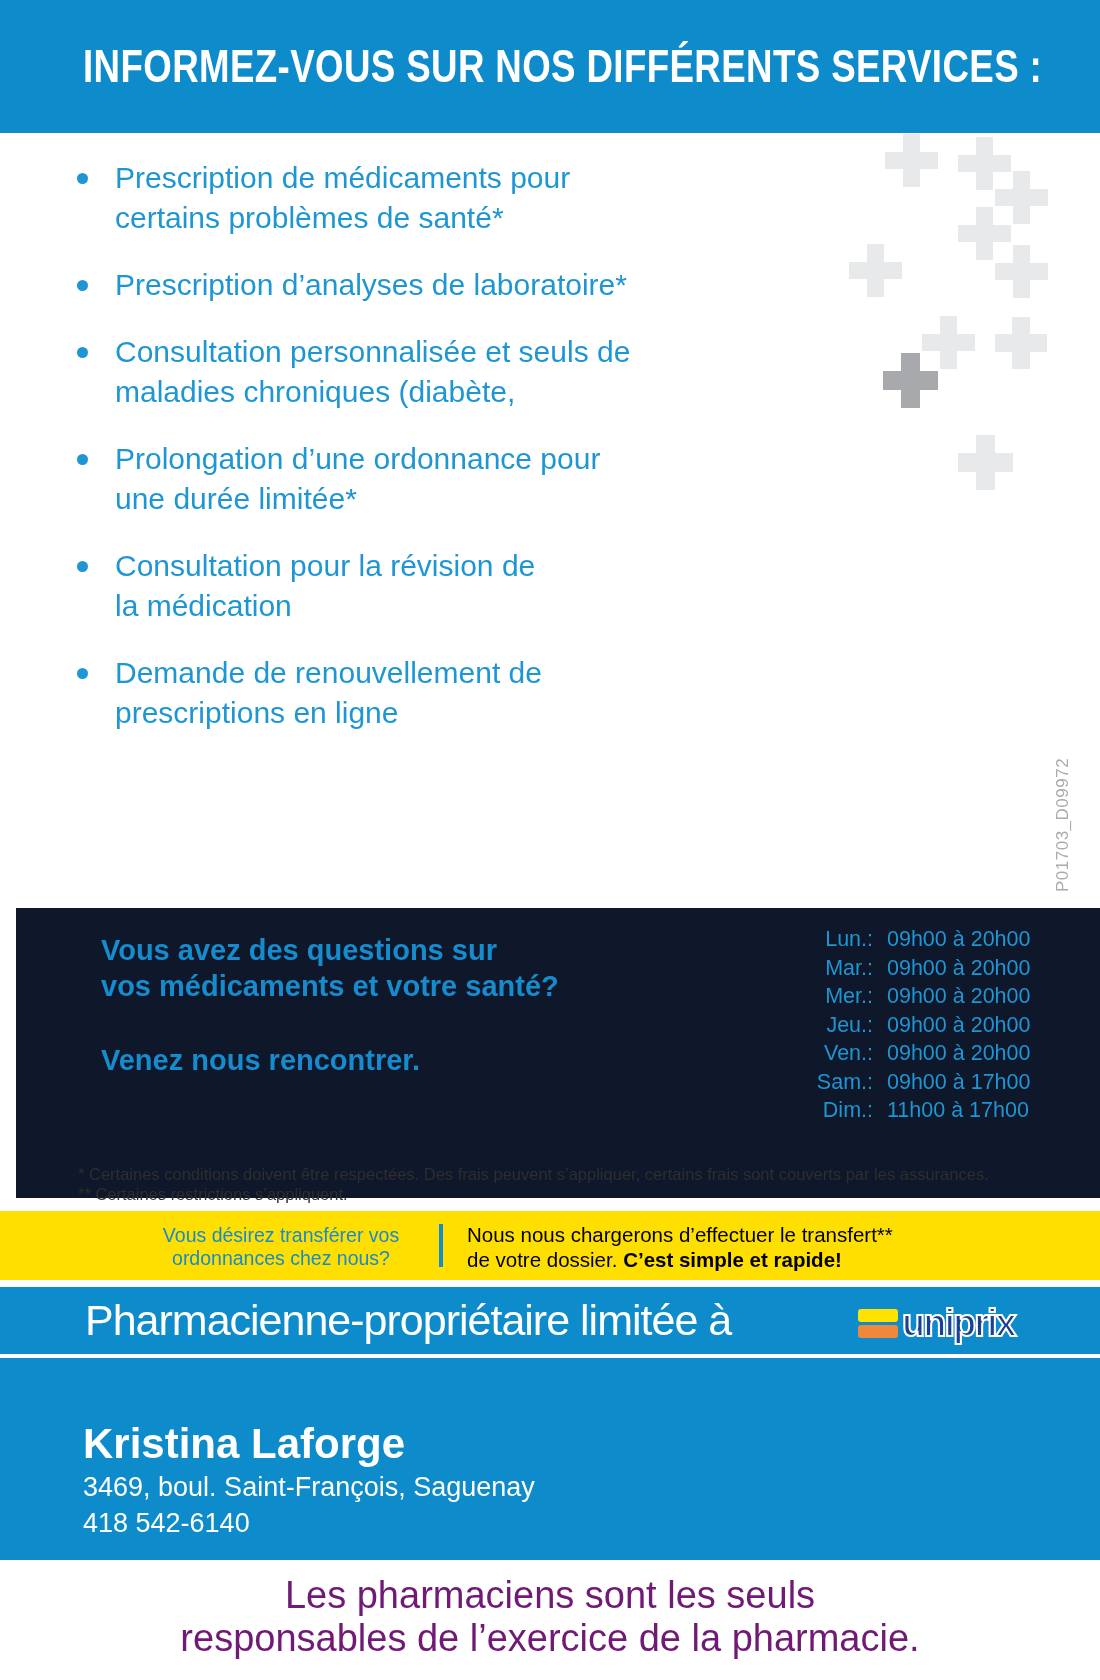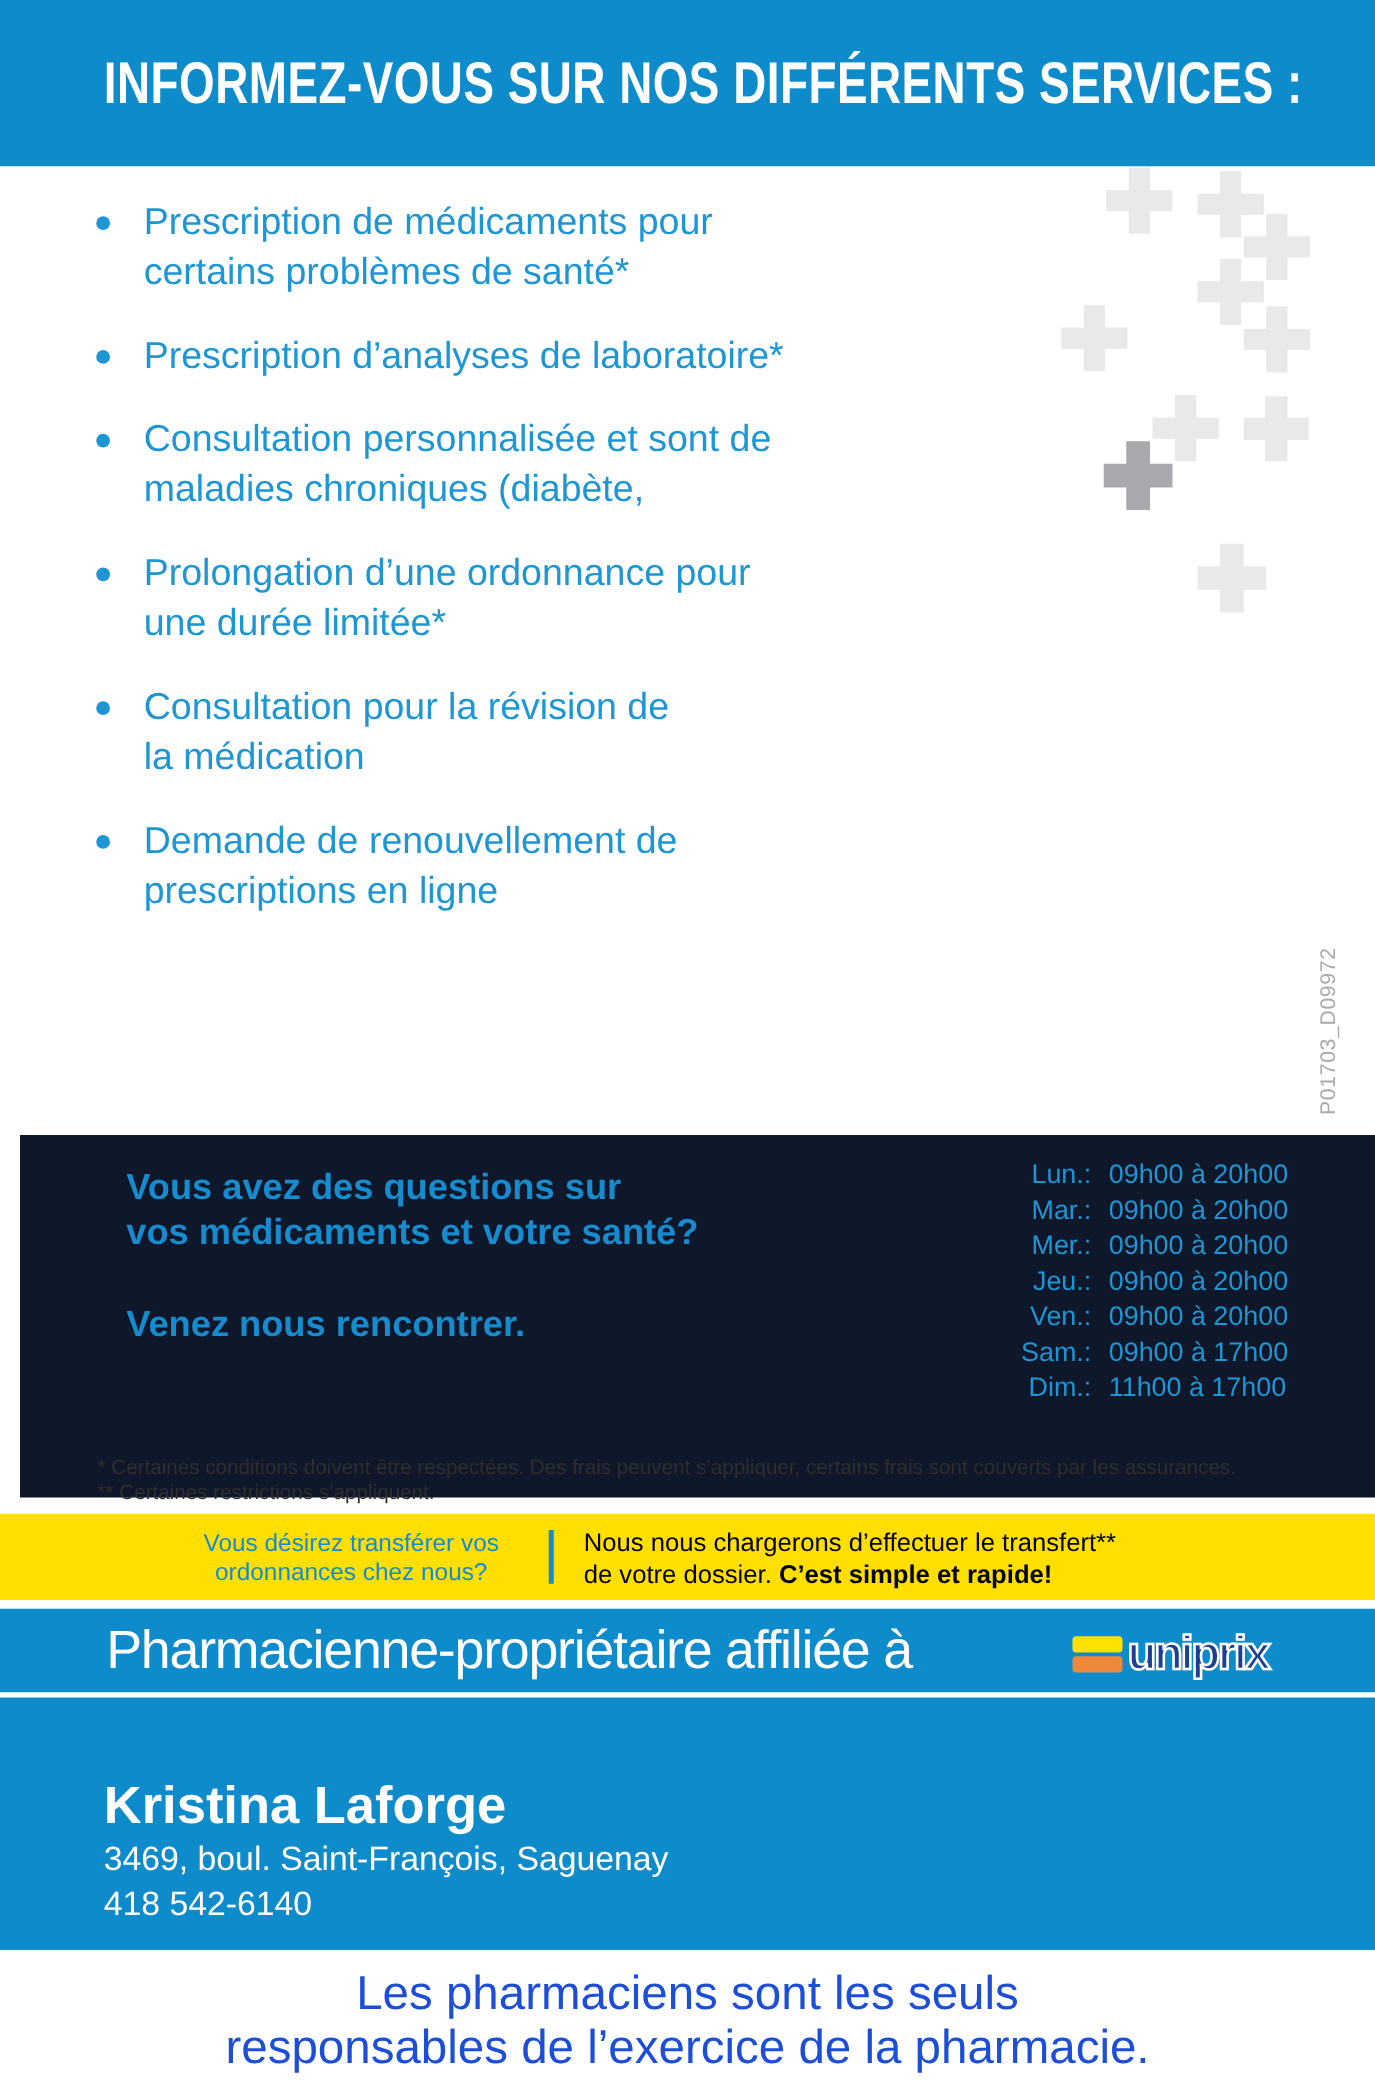"Consultation personnalisée et sont de" div { text: sont -> seuls }
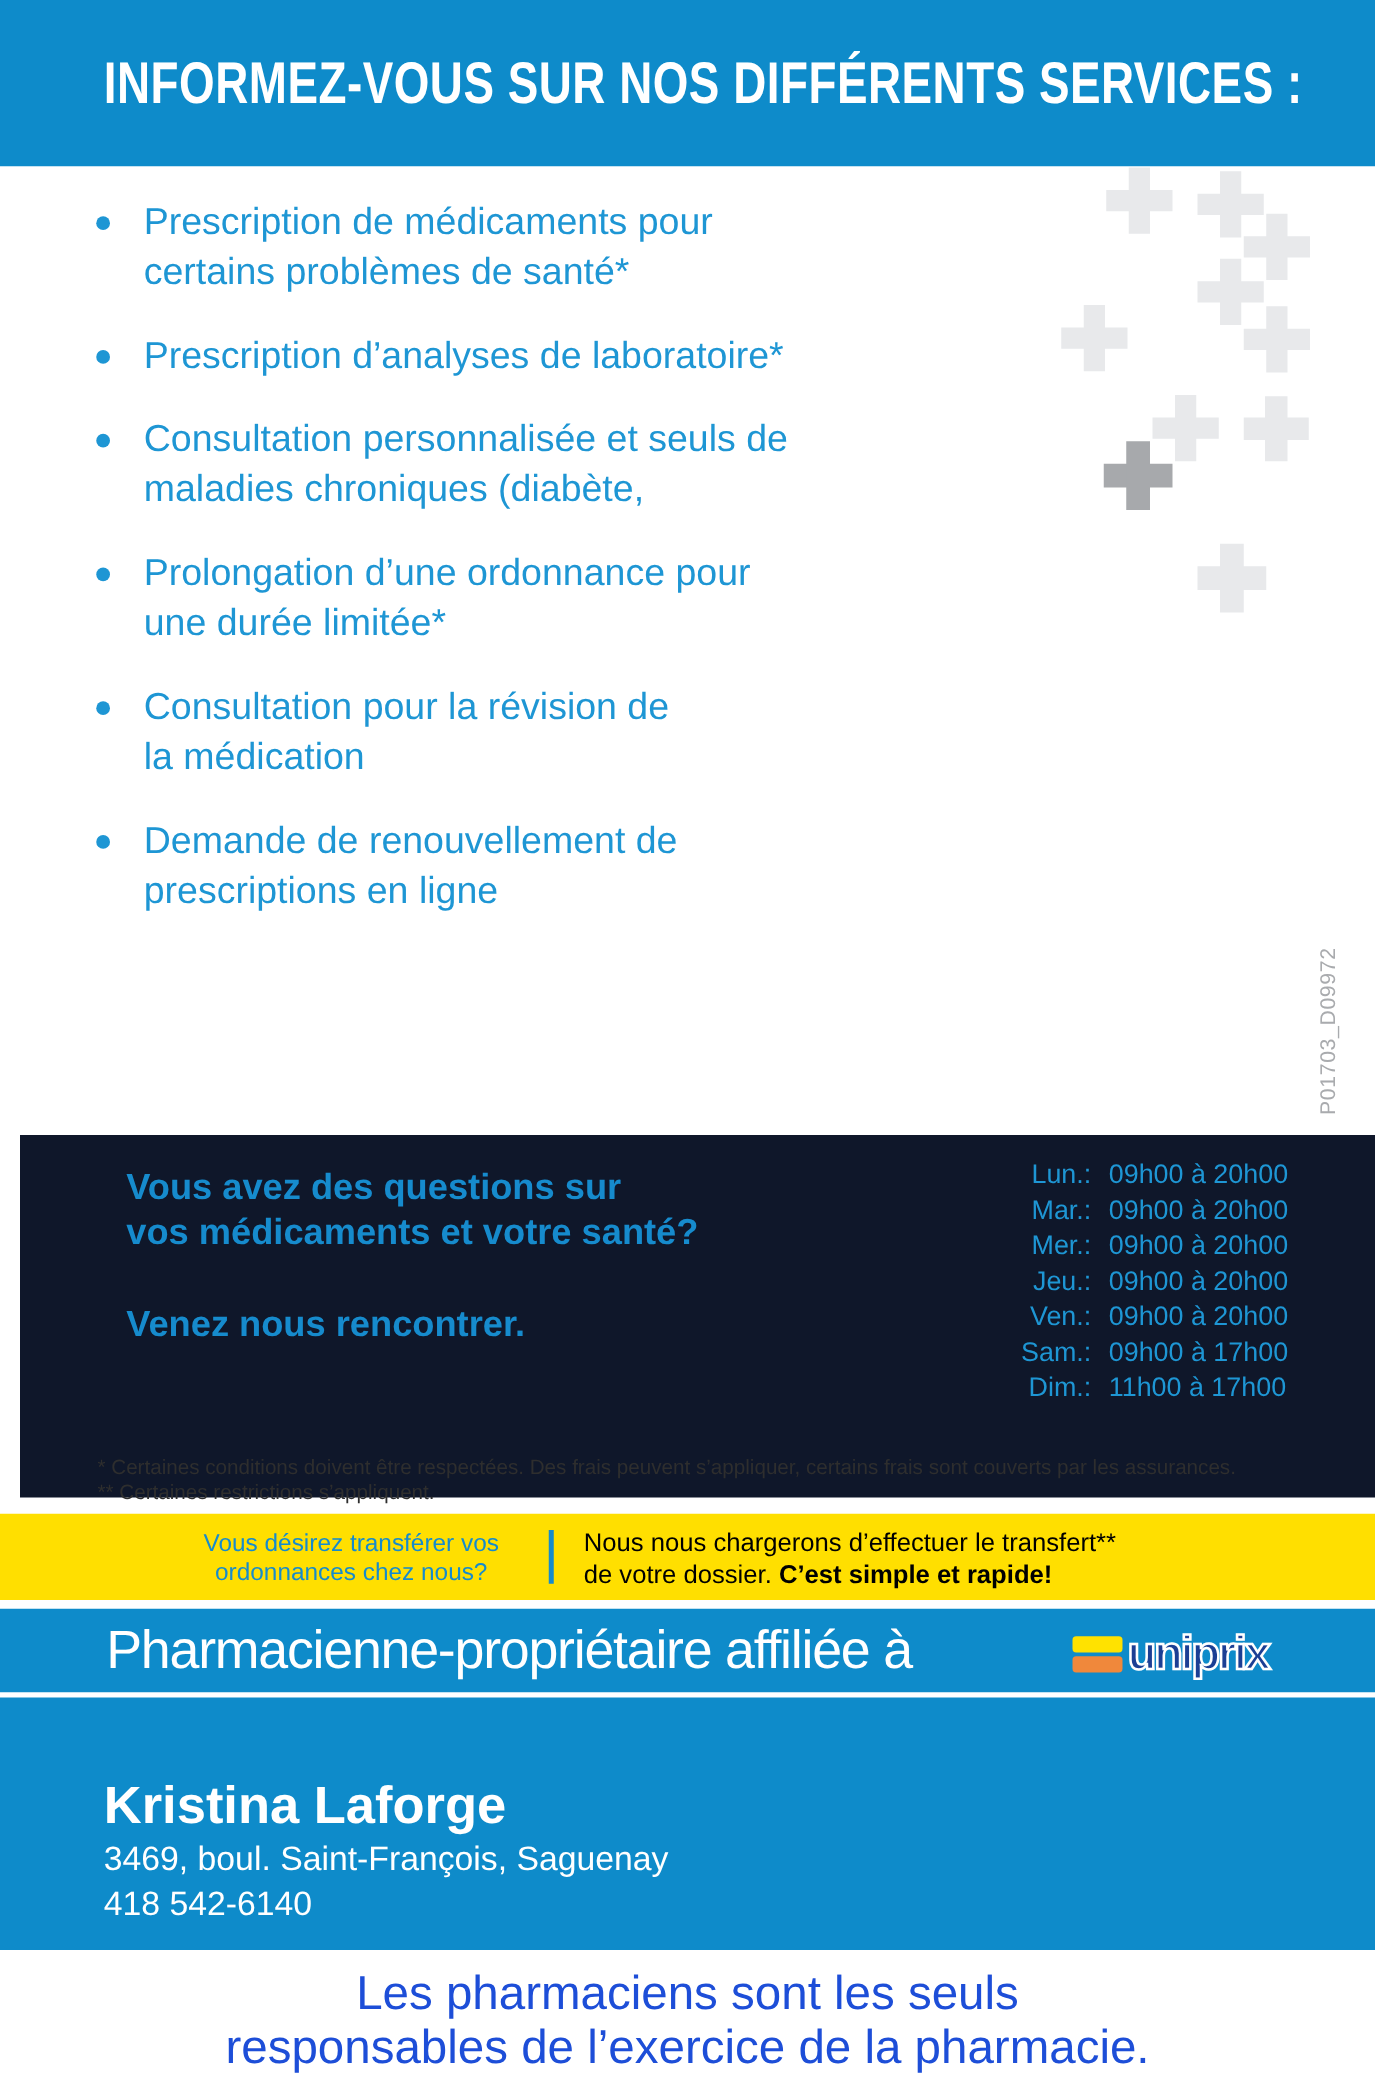"Pharmacienne-propriétaire affiliée à" div.label { text: affiliée -> limitée }
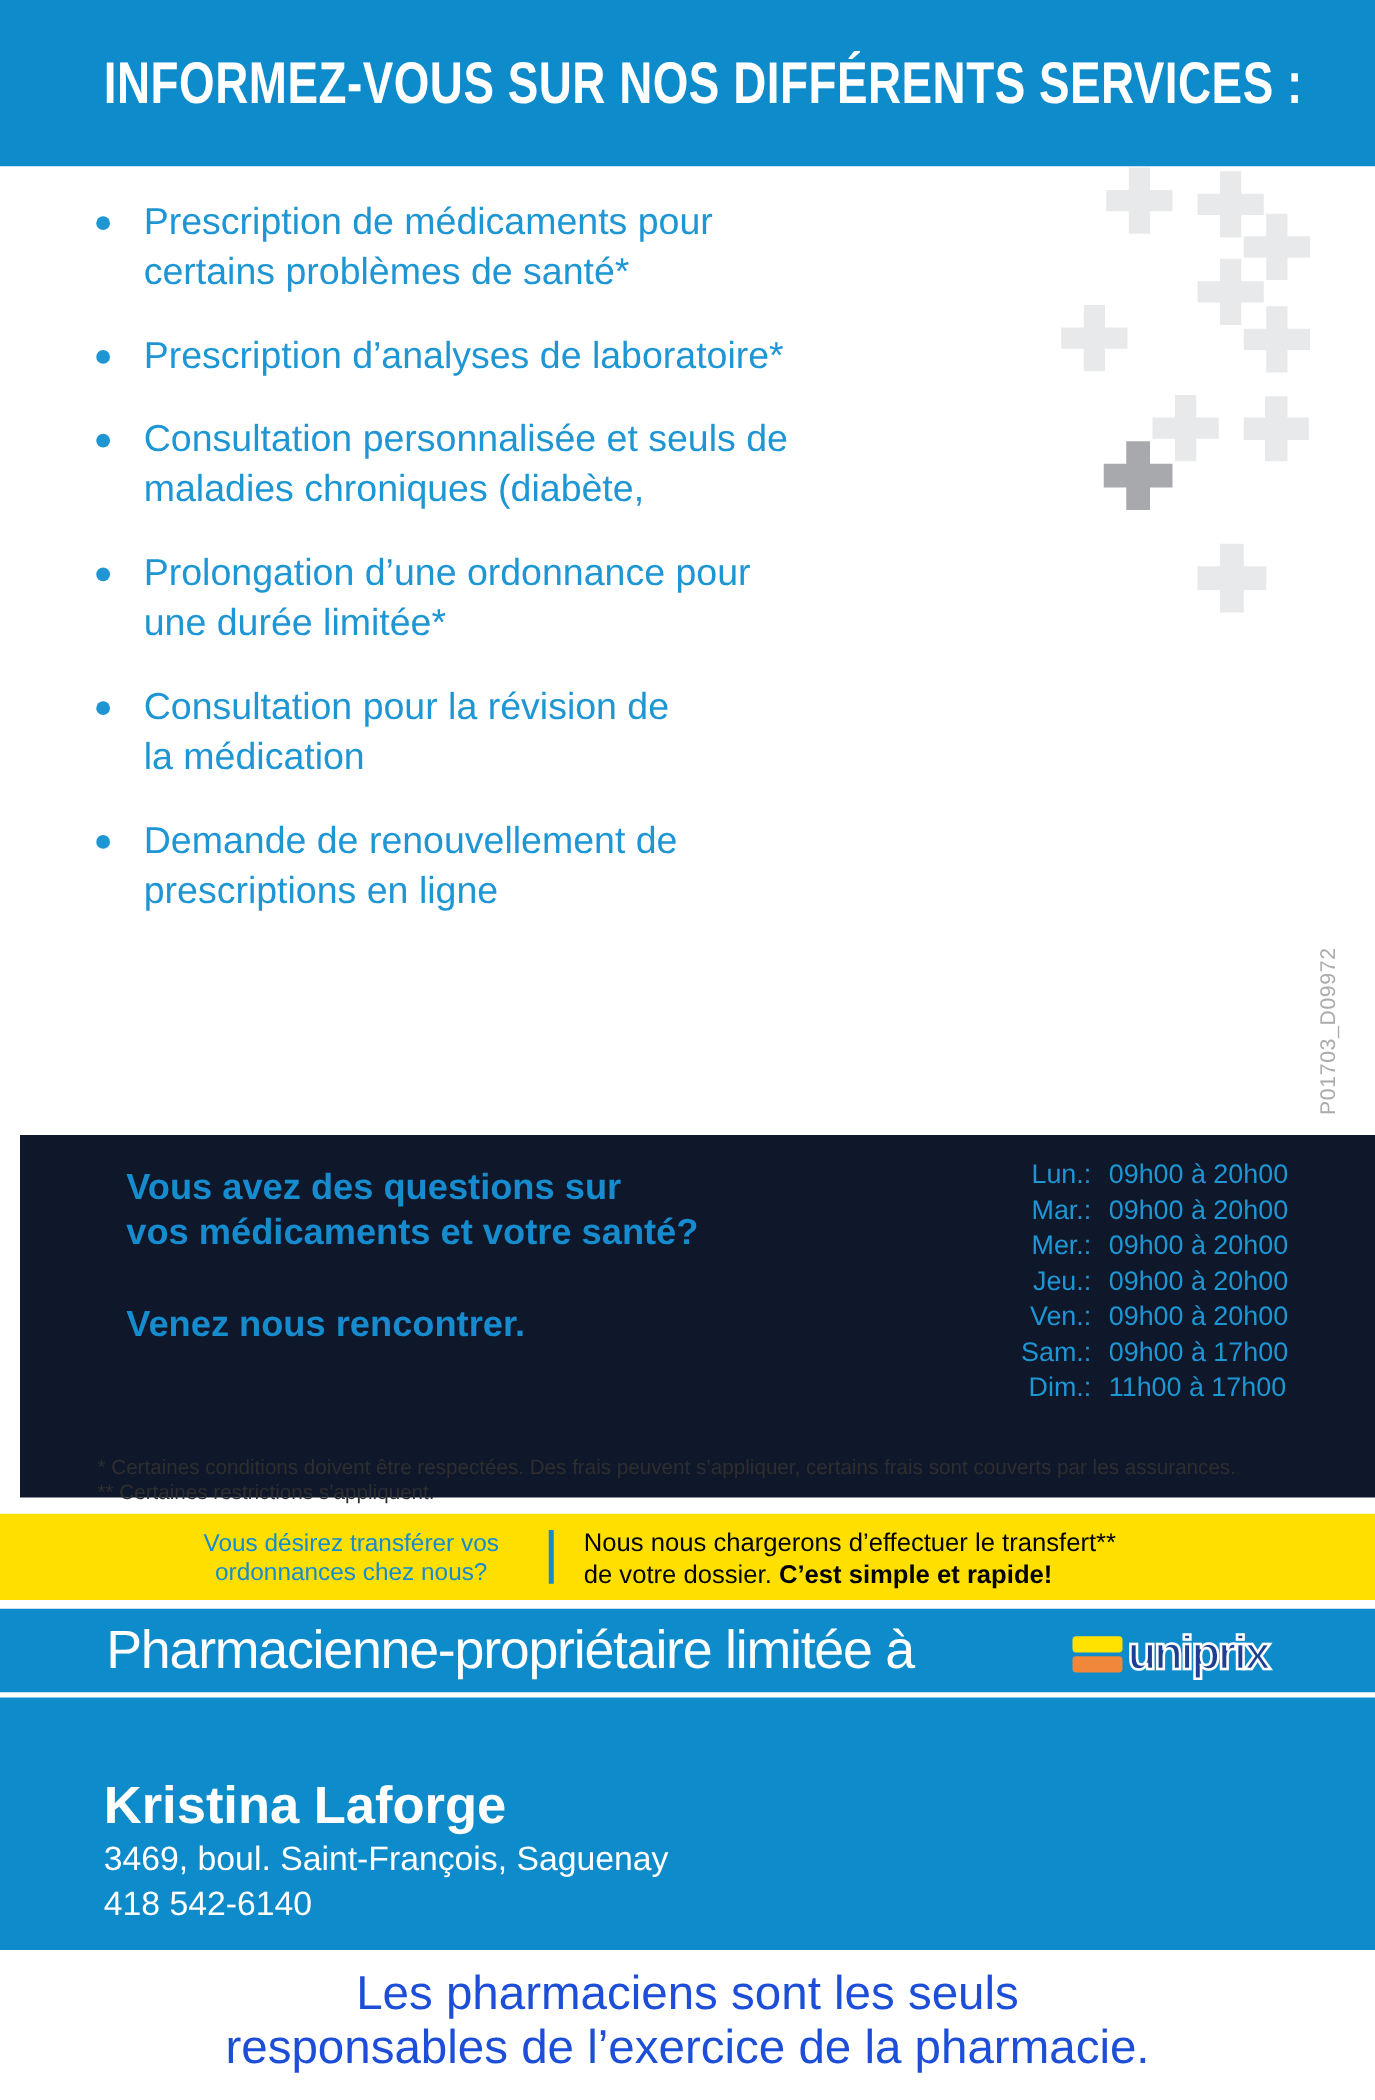"Les pharmaciens sont les seuls" .disclaimer { color: #1d4ed8 -> #701a75 }
